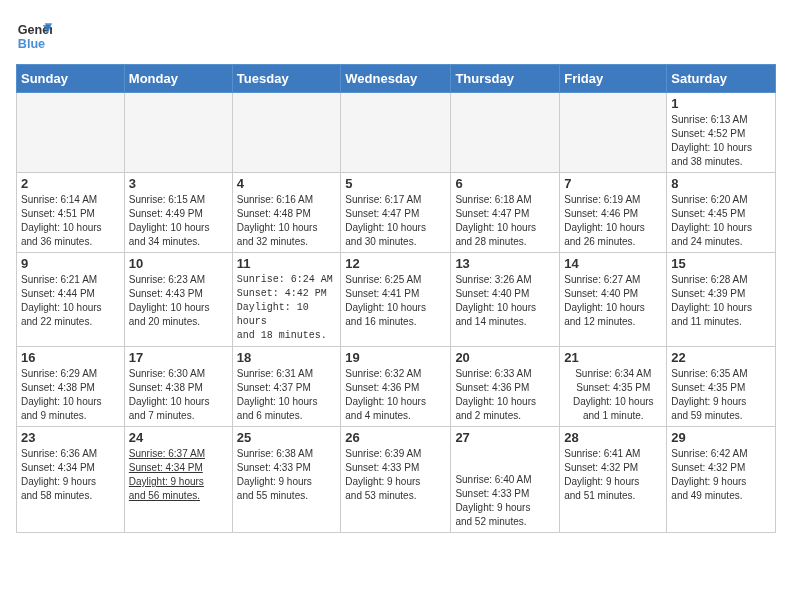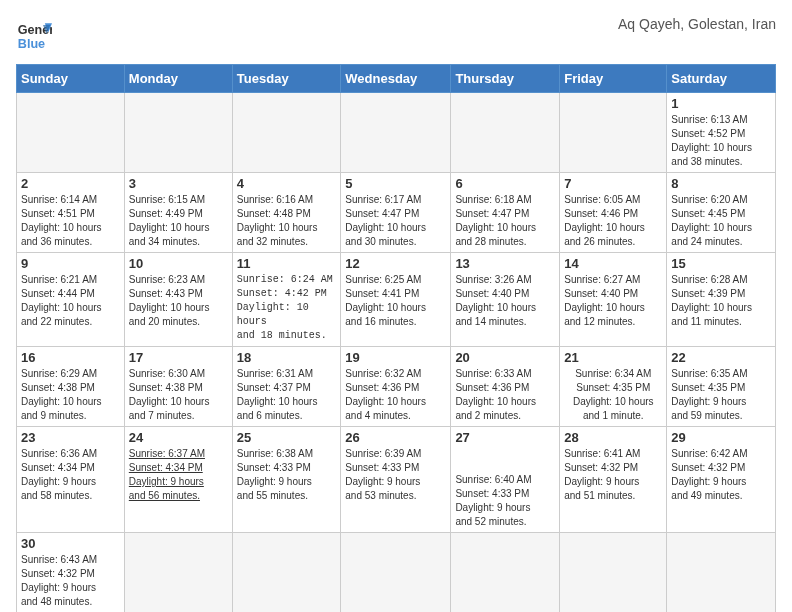"Aq Qayeh, Golestan, Iran" div.subtitle { html: <div>Aq Qayeh, Golestan, Iran</div> -> none }
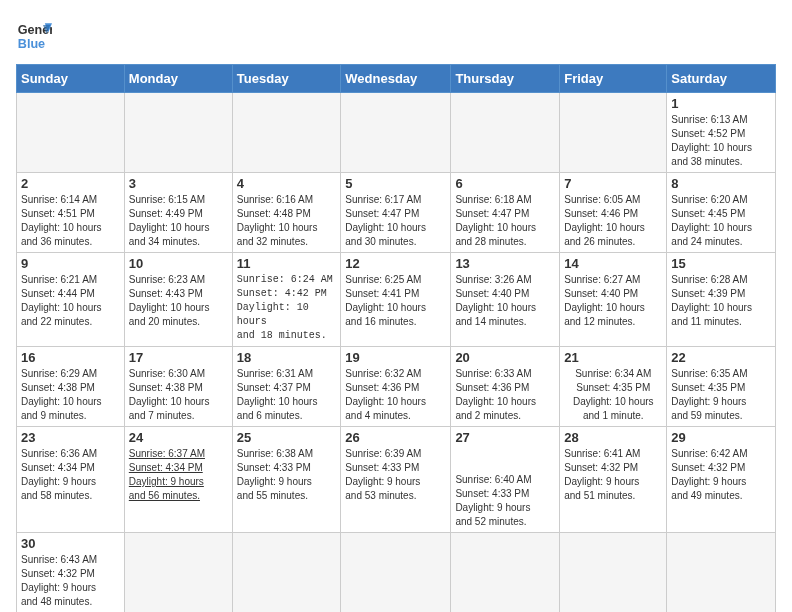"Sunrise: 6:05 AM" div.day-info { text: 6:05 -> 6:19 }
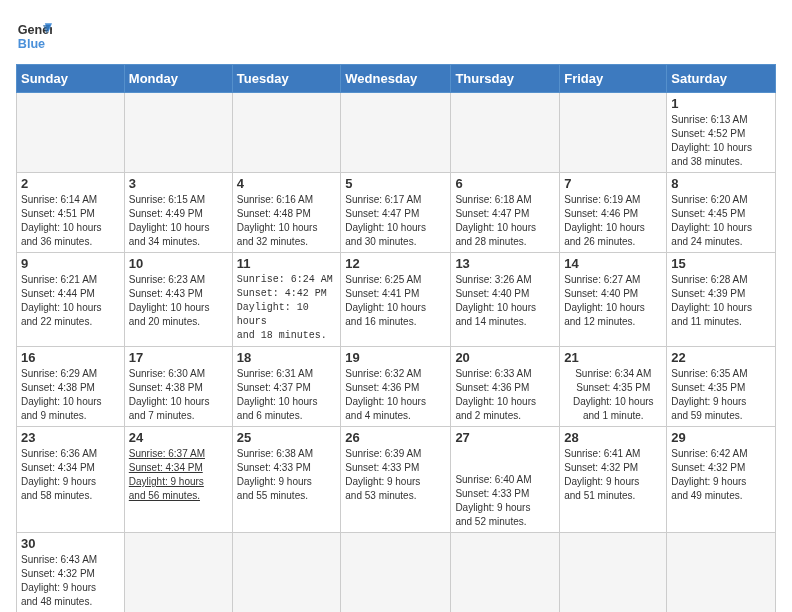"30" tr.last-row { html: <tr> <td> <span>30</span> <div>Sunrise: 6:43 AM Sunset: 4:32 PM Daylight: 9 hours and 48 minutes.</div> </td> <td></td> <td></td> <td></td> <td></td> <td></td> <td></td> </tr> -> none }
